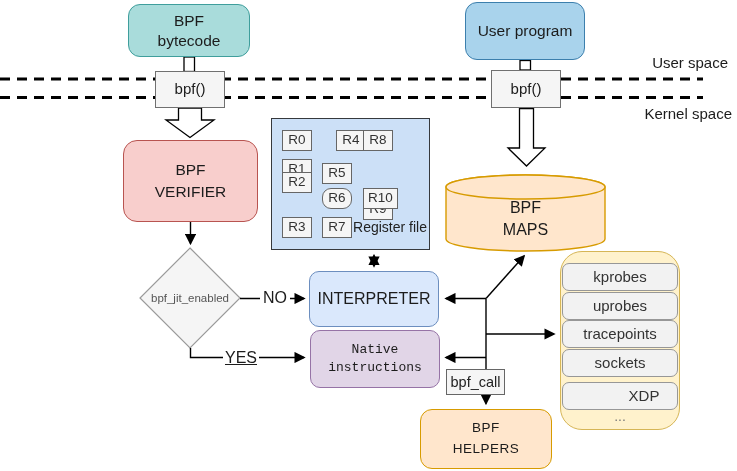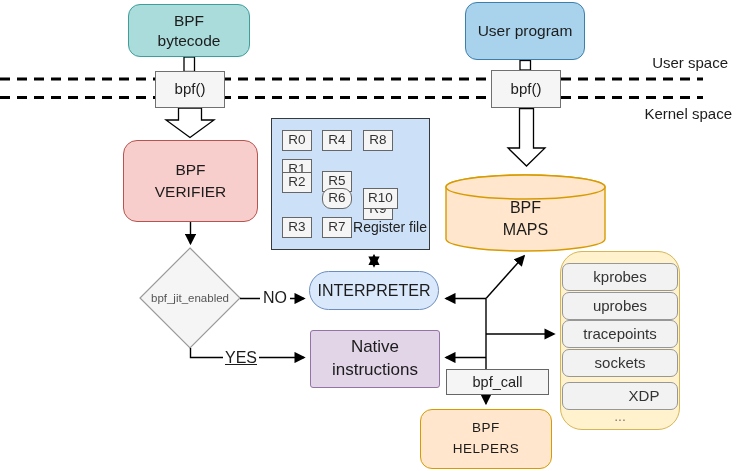"R4" span.reg { left: 50px -> 64px }
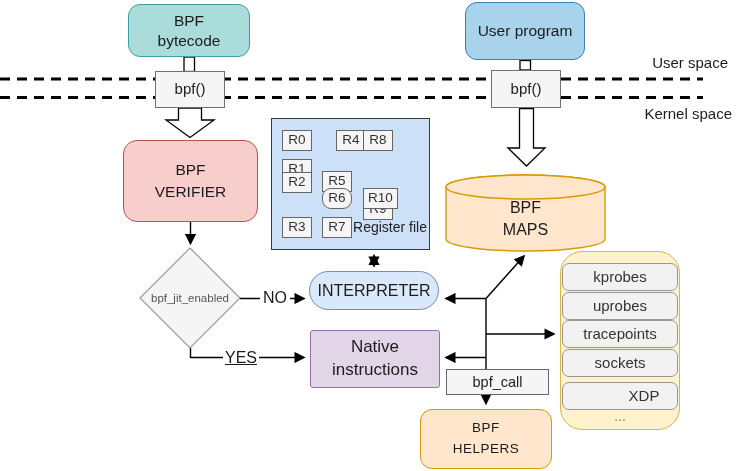"R5" span.reg { top: 52px -> 44px }
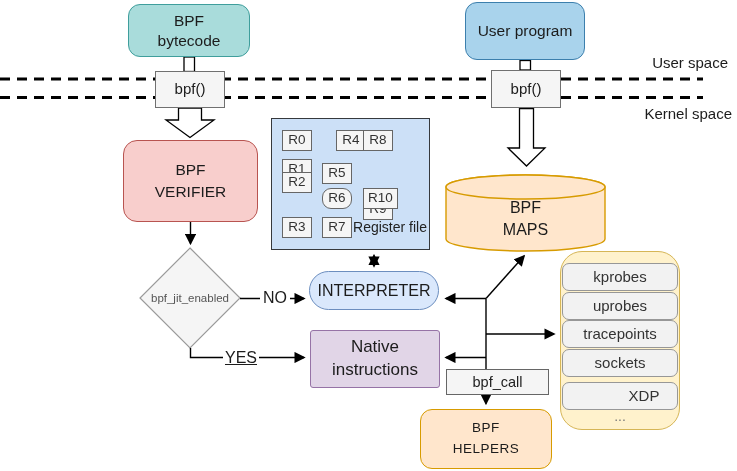"INTERPRETER" .interpreter { border-radius: 20px -> 10px; height: 39px -> 56px }
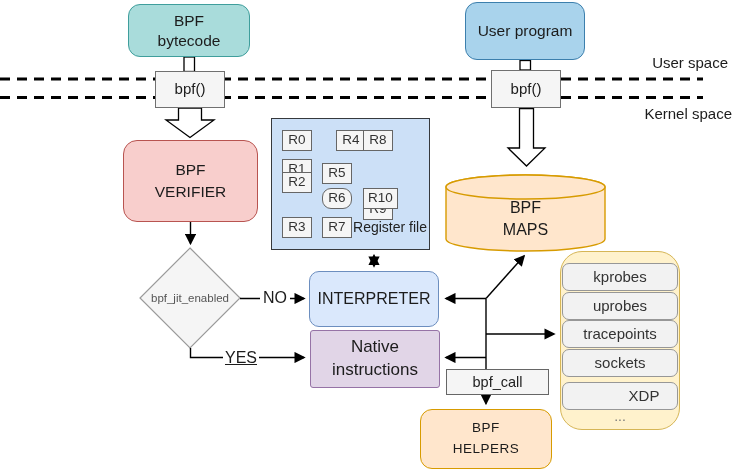"Native" .native { border-radius: 3px -> 10px; font-family: none -> Liberation Mono, monospace; font-size: 17px -> 13px }
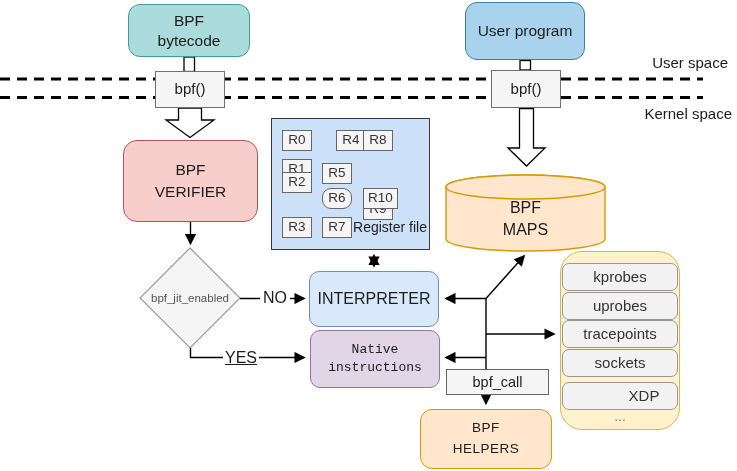"bpf_call" .bpfcall { width: 103px -> 59px }
